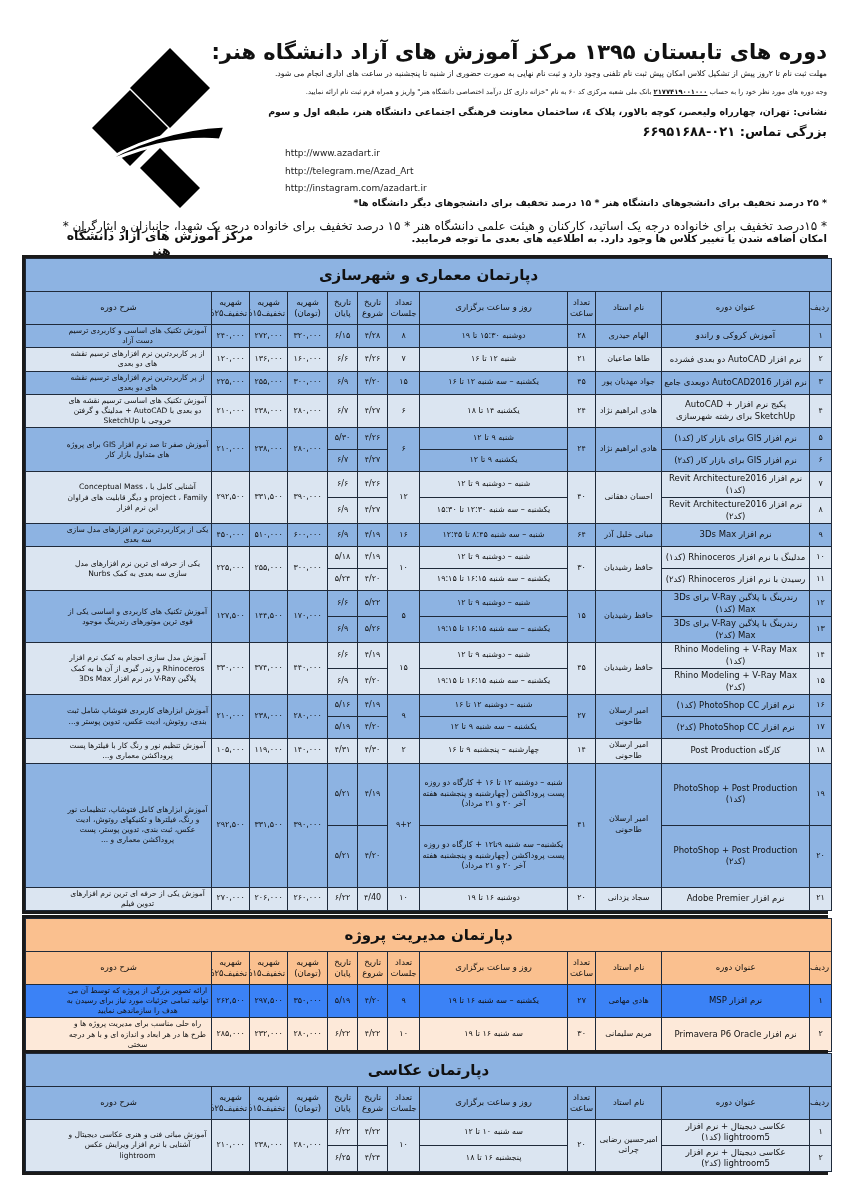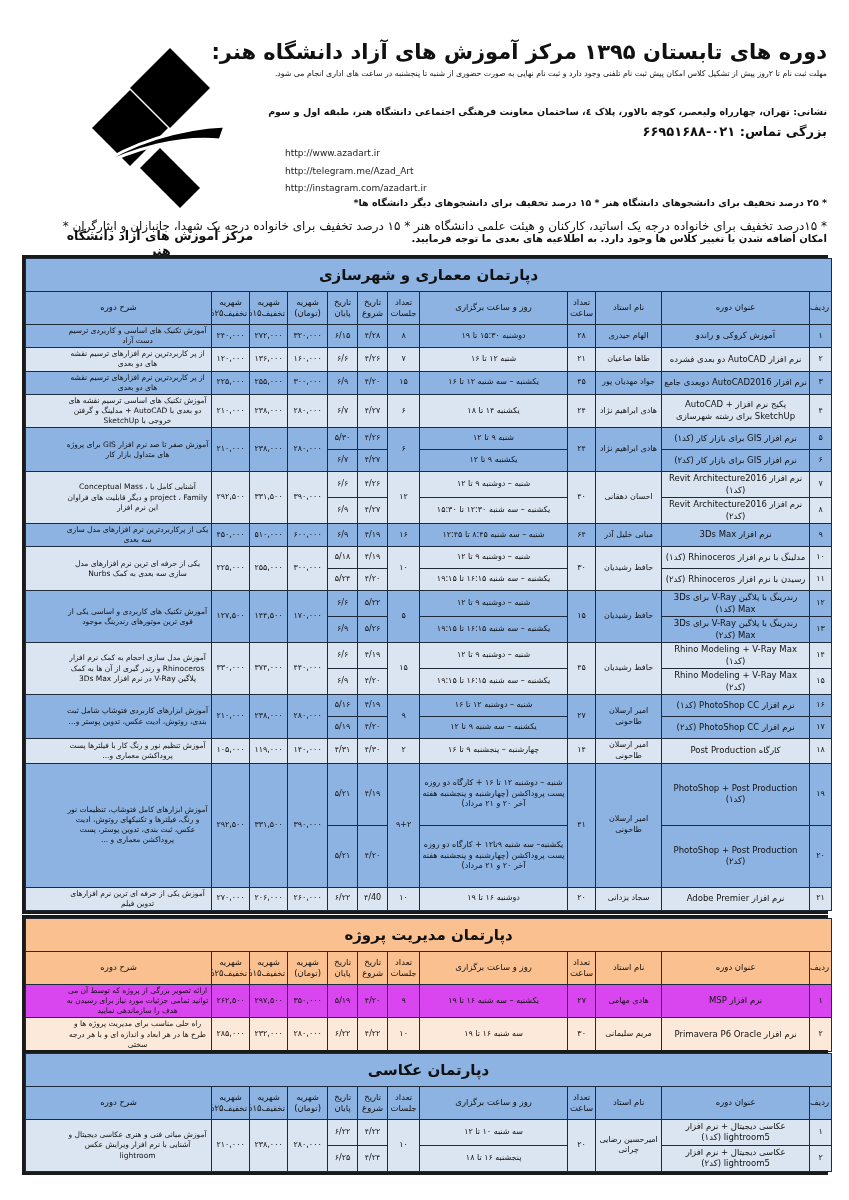"وجه دوره های مورد نظر" div.info { html: none -> <div> <span>وجه دوره های مورد نظر خود را به حساب</span> <span>۲۱۷۷۴۱۹۰۰۱۰۰۰</span> <span>بانک ملی شعبه مرکزی کد ۶۰ به نام "خزانه داری کل درآمد اختصاصی دانشگاه هنر" واریز و همراه فرم ثبت نام ارائه نمایید.</span> </div> }
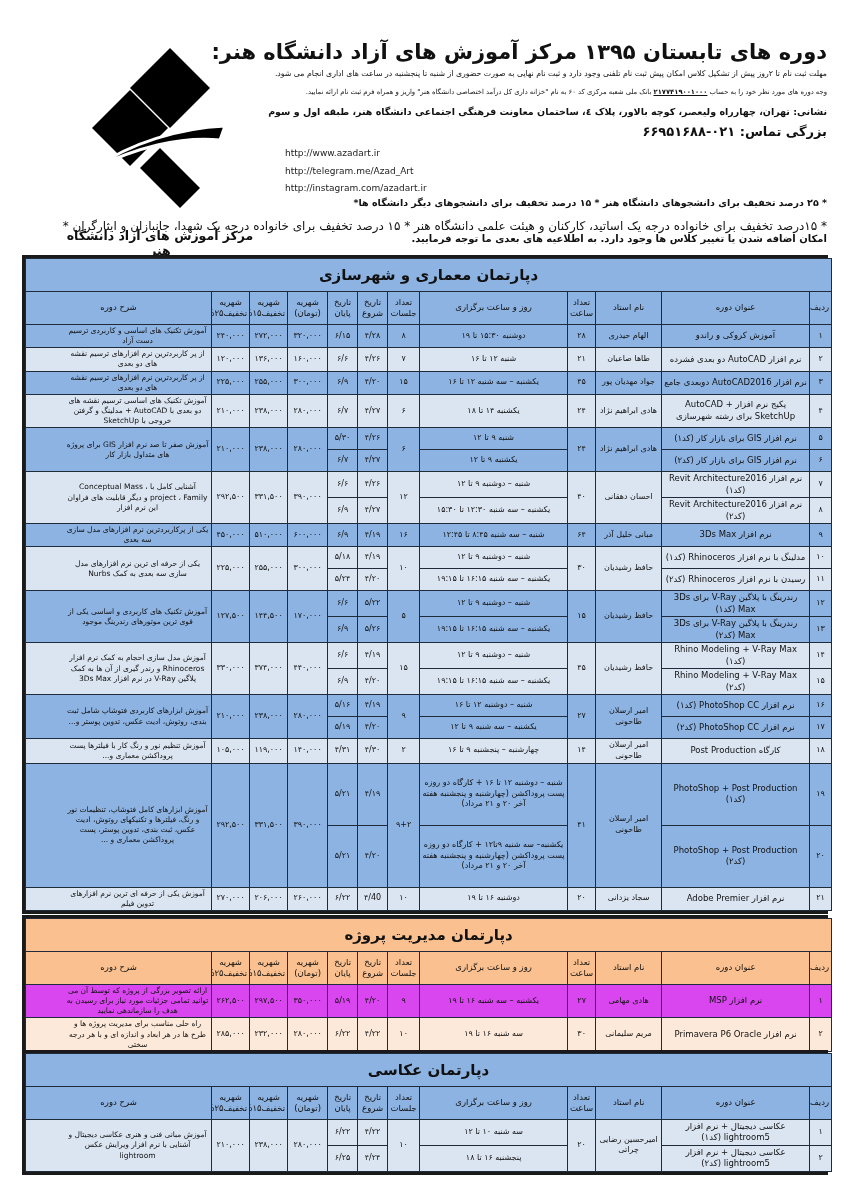"ارائه تصویر بزرگی از پروژه" .orange .rowA td { background: #d946ef -> #3b82f6 }
